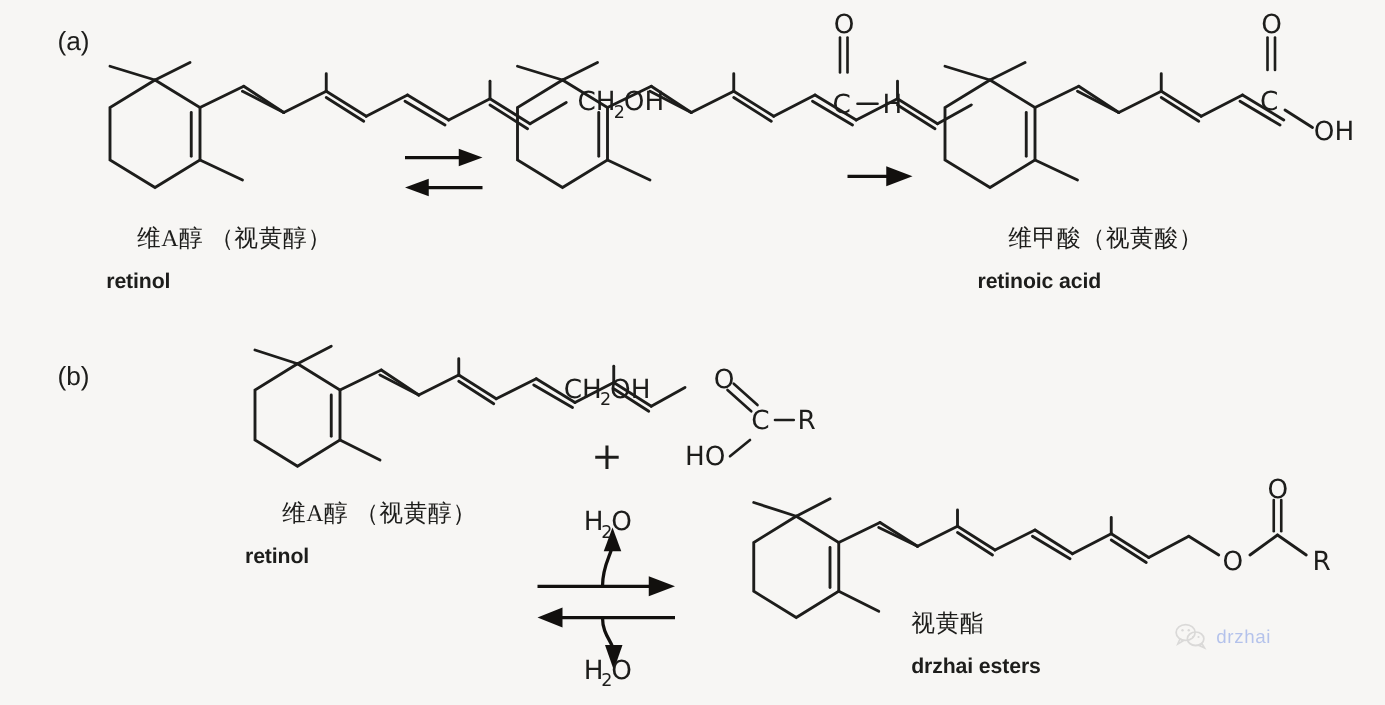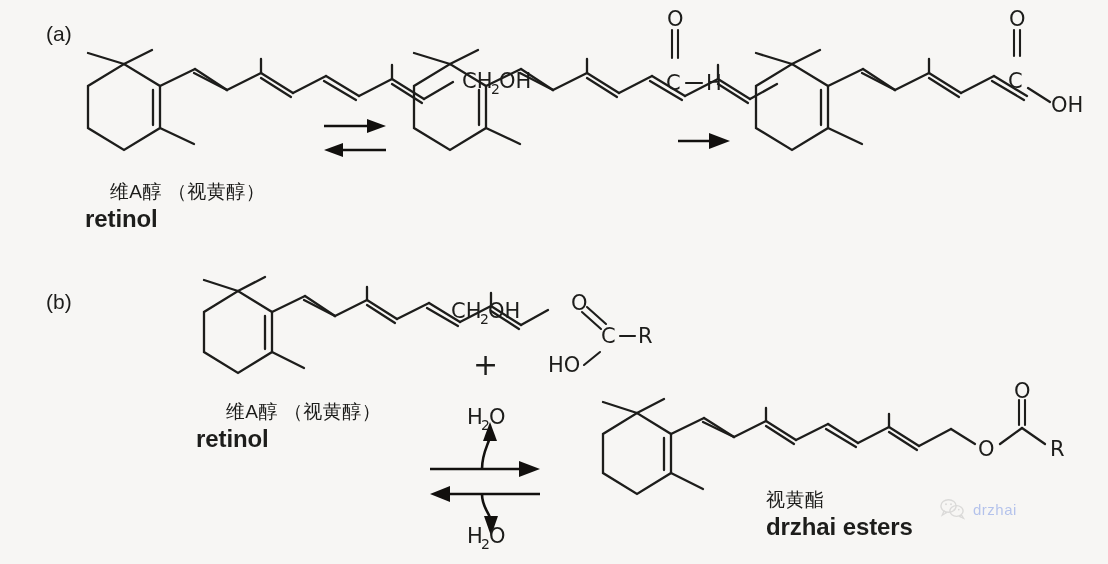"维A醇 （视黄醇）" .cmp-label .cn { font-family: Liberation Sans, sans-serif -> Liberation Serif, serif }
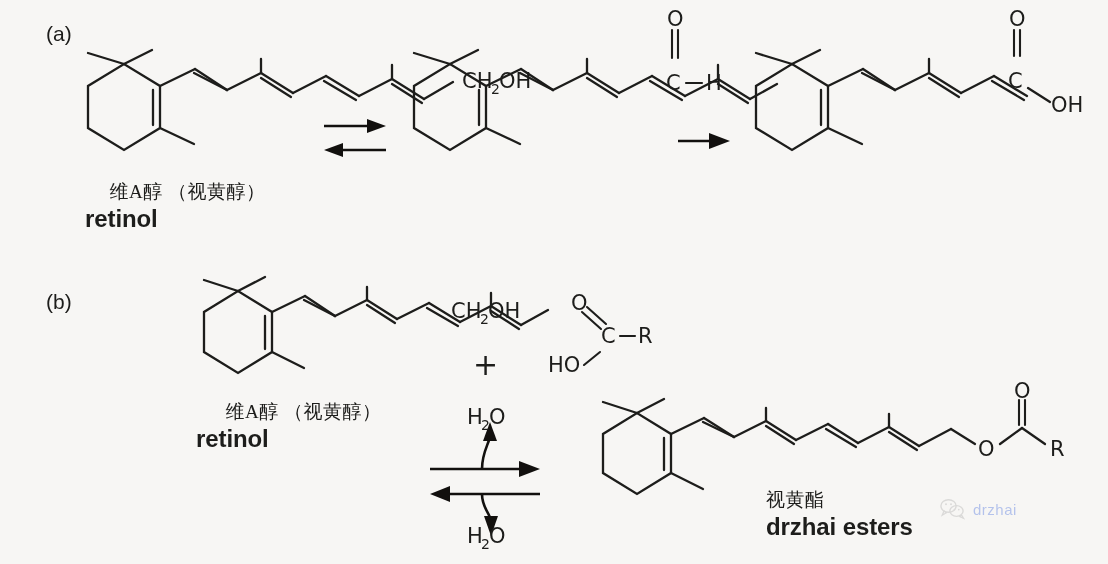"维甲酸（视黄酸）" div.cmp-label { html: none -> <div> <span>维甲酸（视黄酸）</span> <span>retinoic acid</span> </div> }
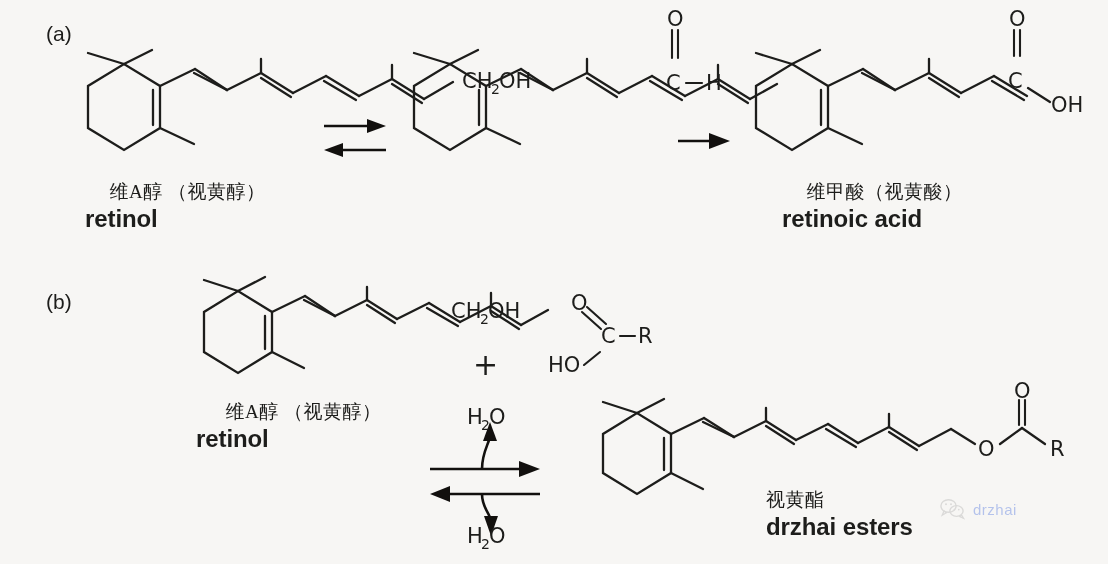"retinol" .cmp-label .en { font-size: 24px -> 17px; margin-top: 1px -> 12px }
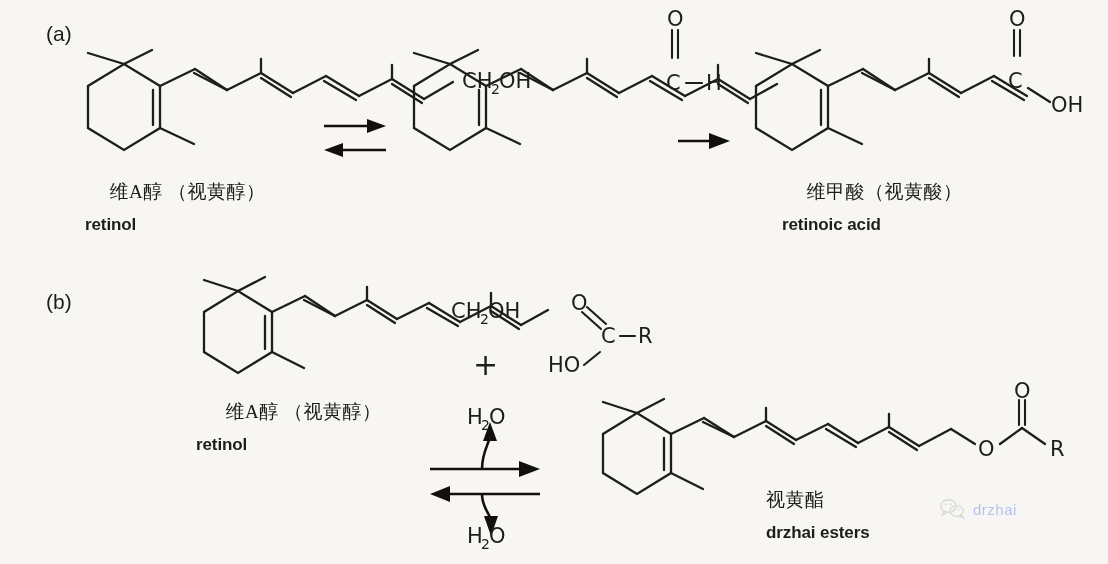"视黄酯" div.cmp-label { left: 766px -> 729px }
